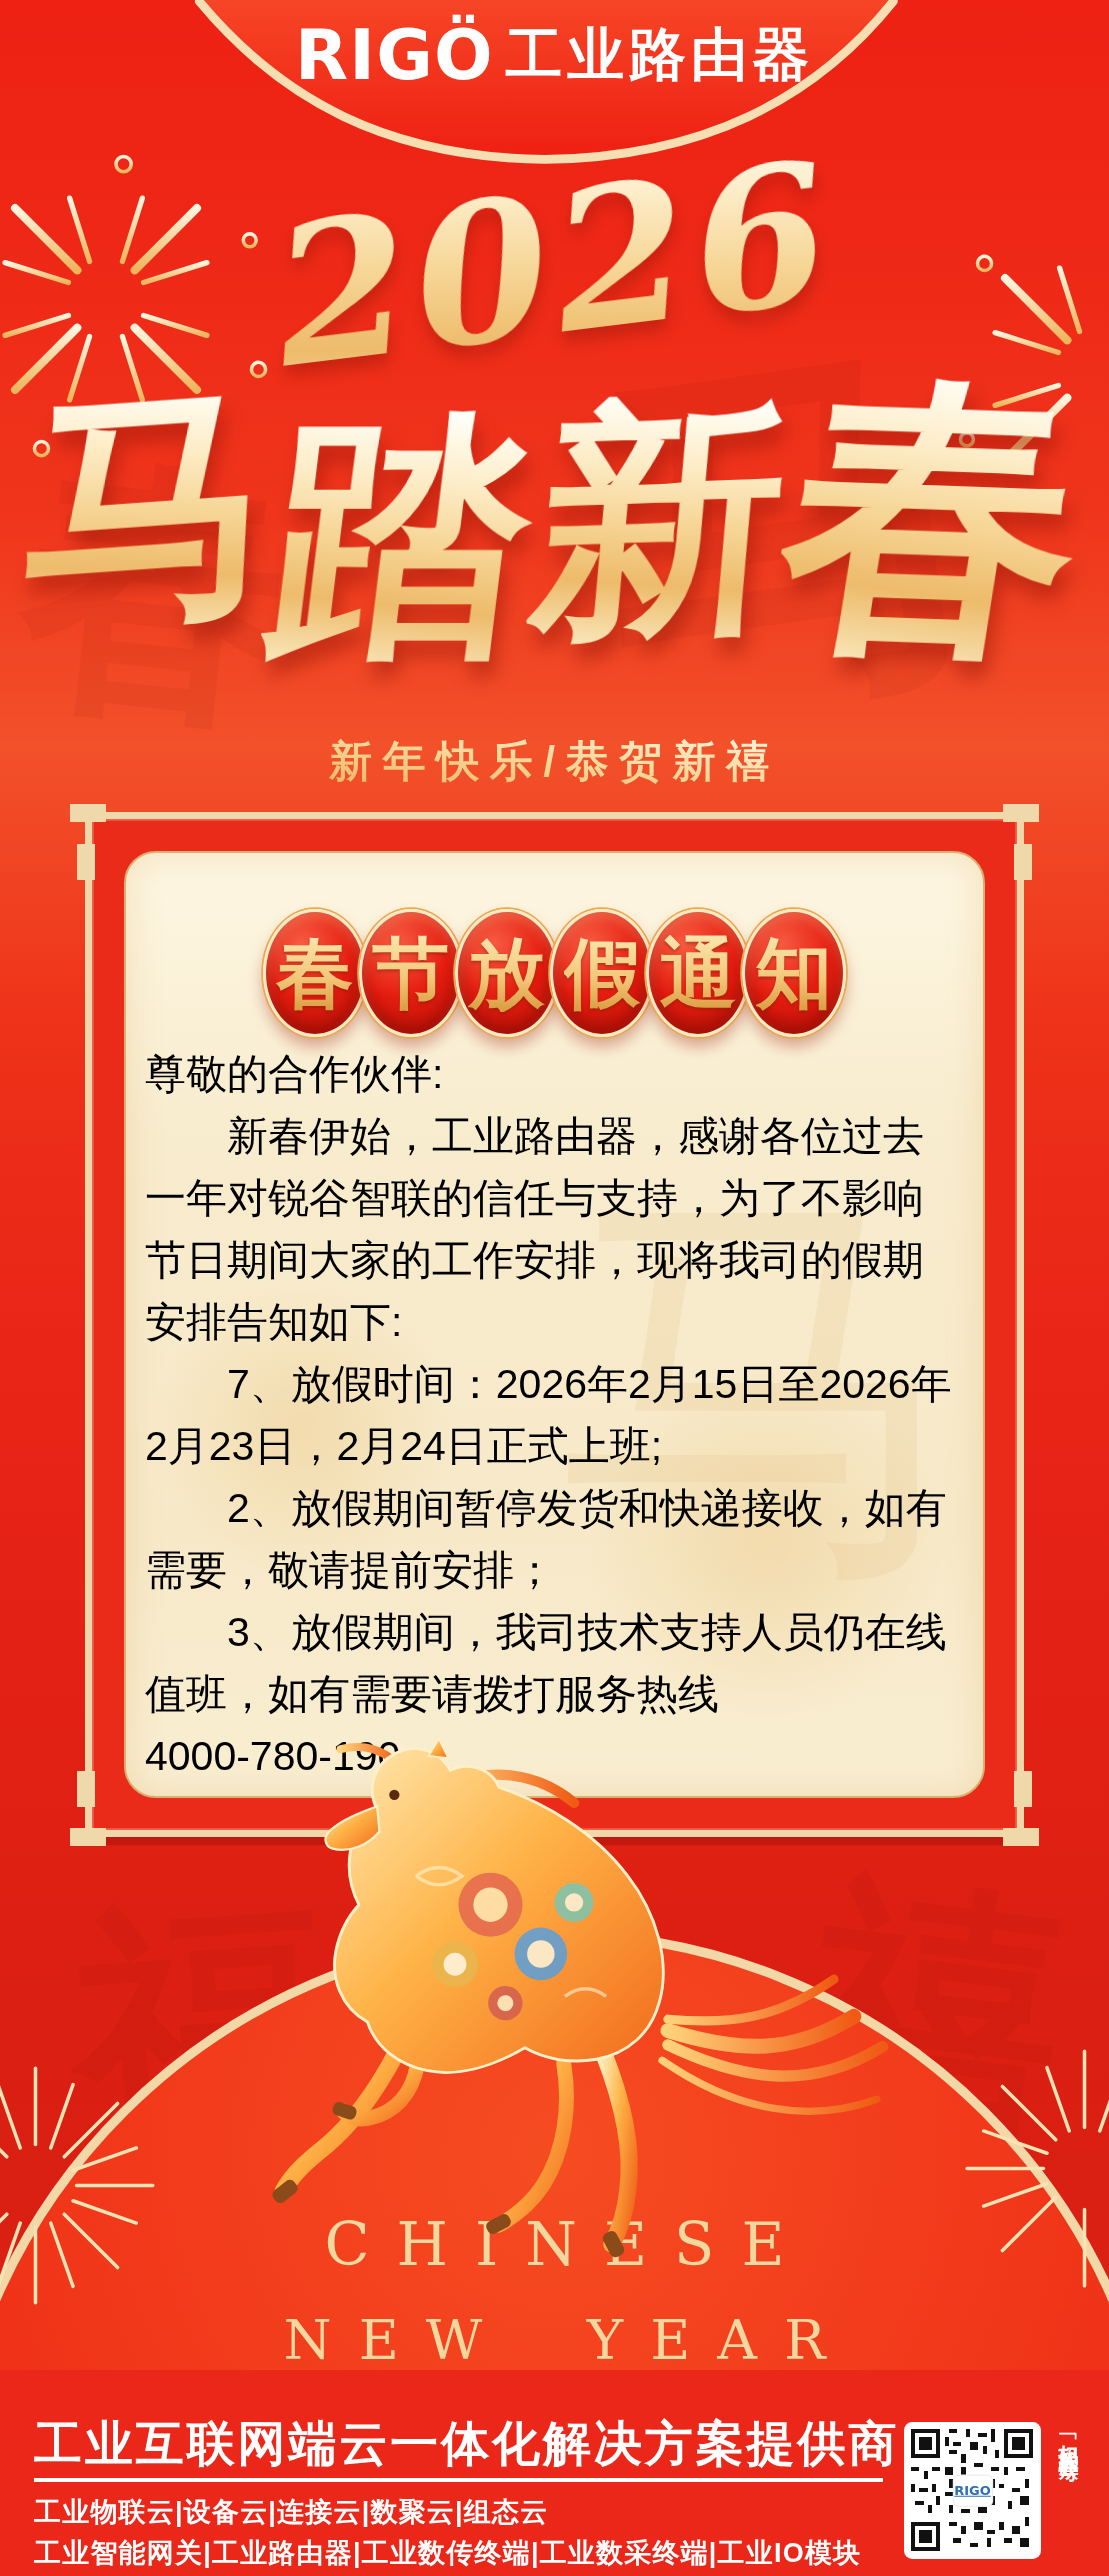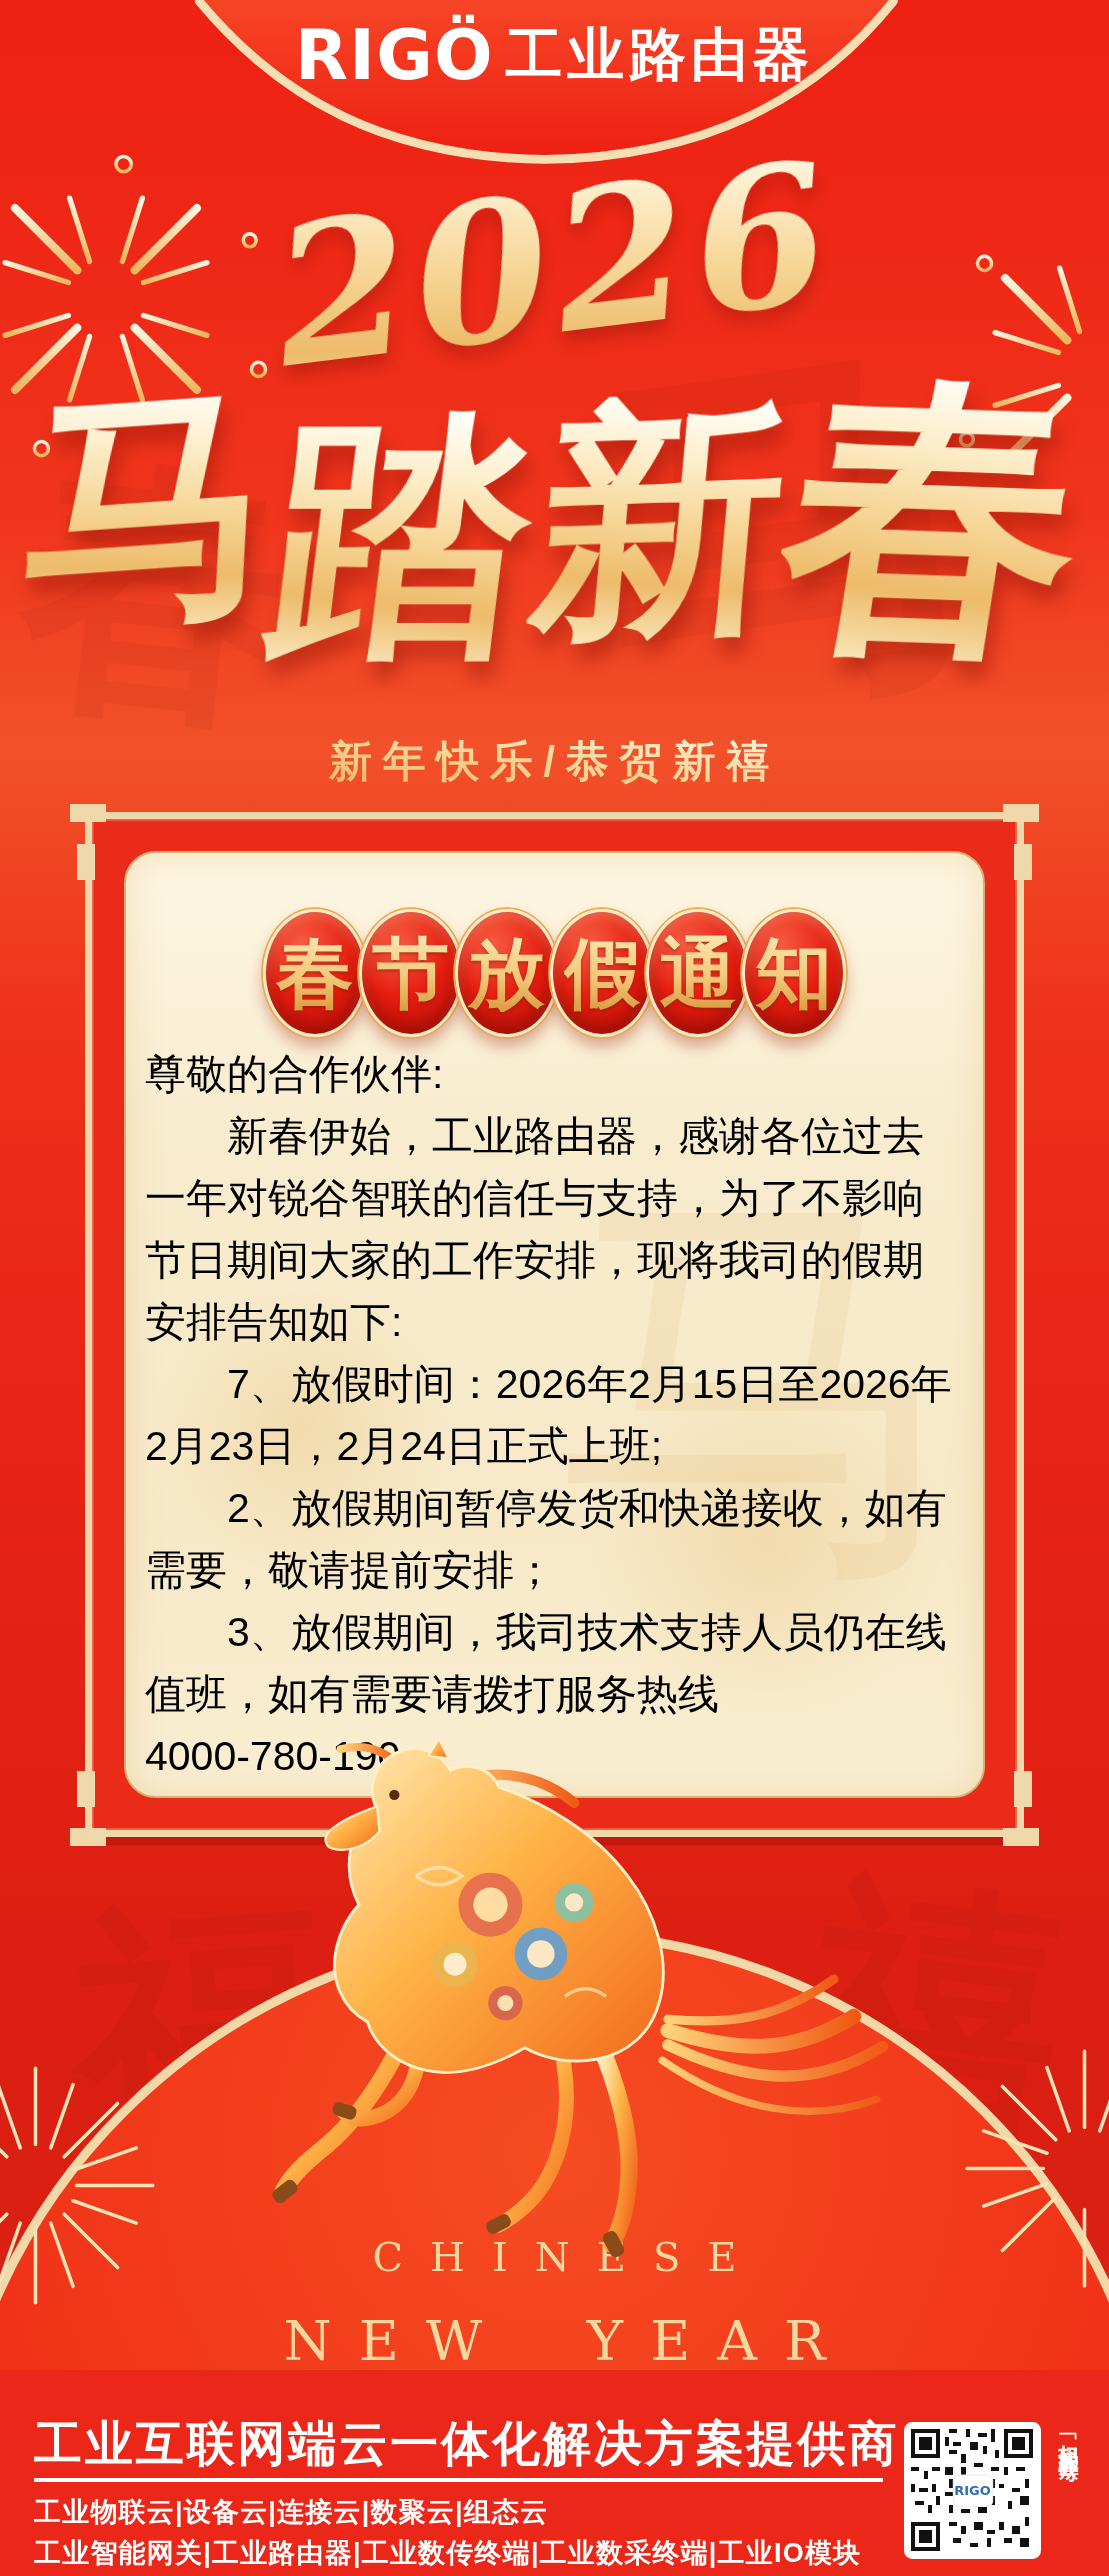"CHINESE" .en-line1 { font-size: 40px -> 59px; margin-top: 24px -> none }
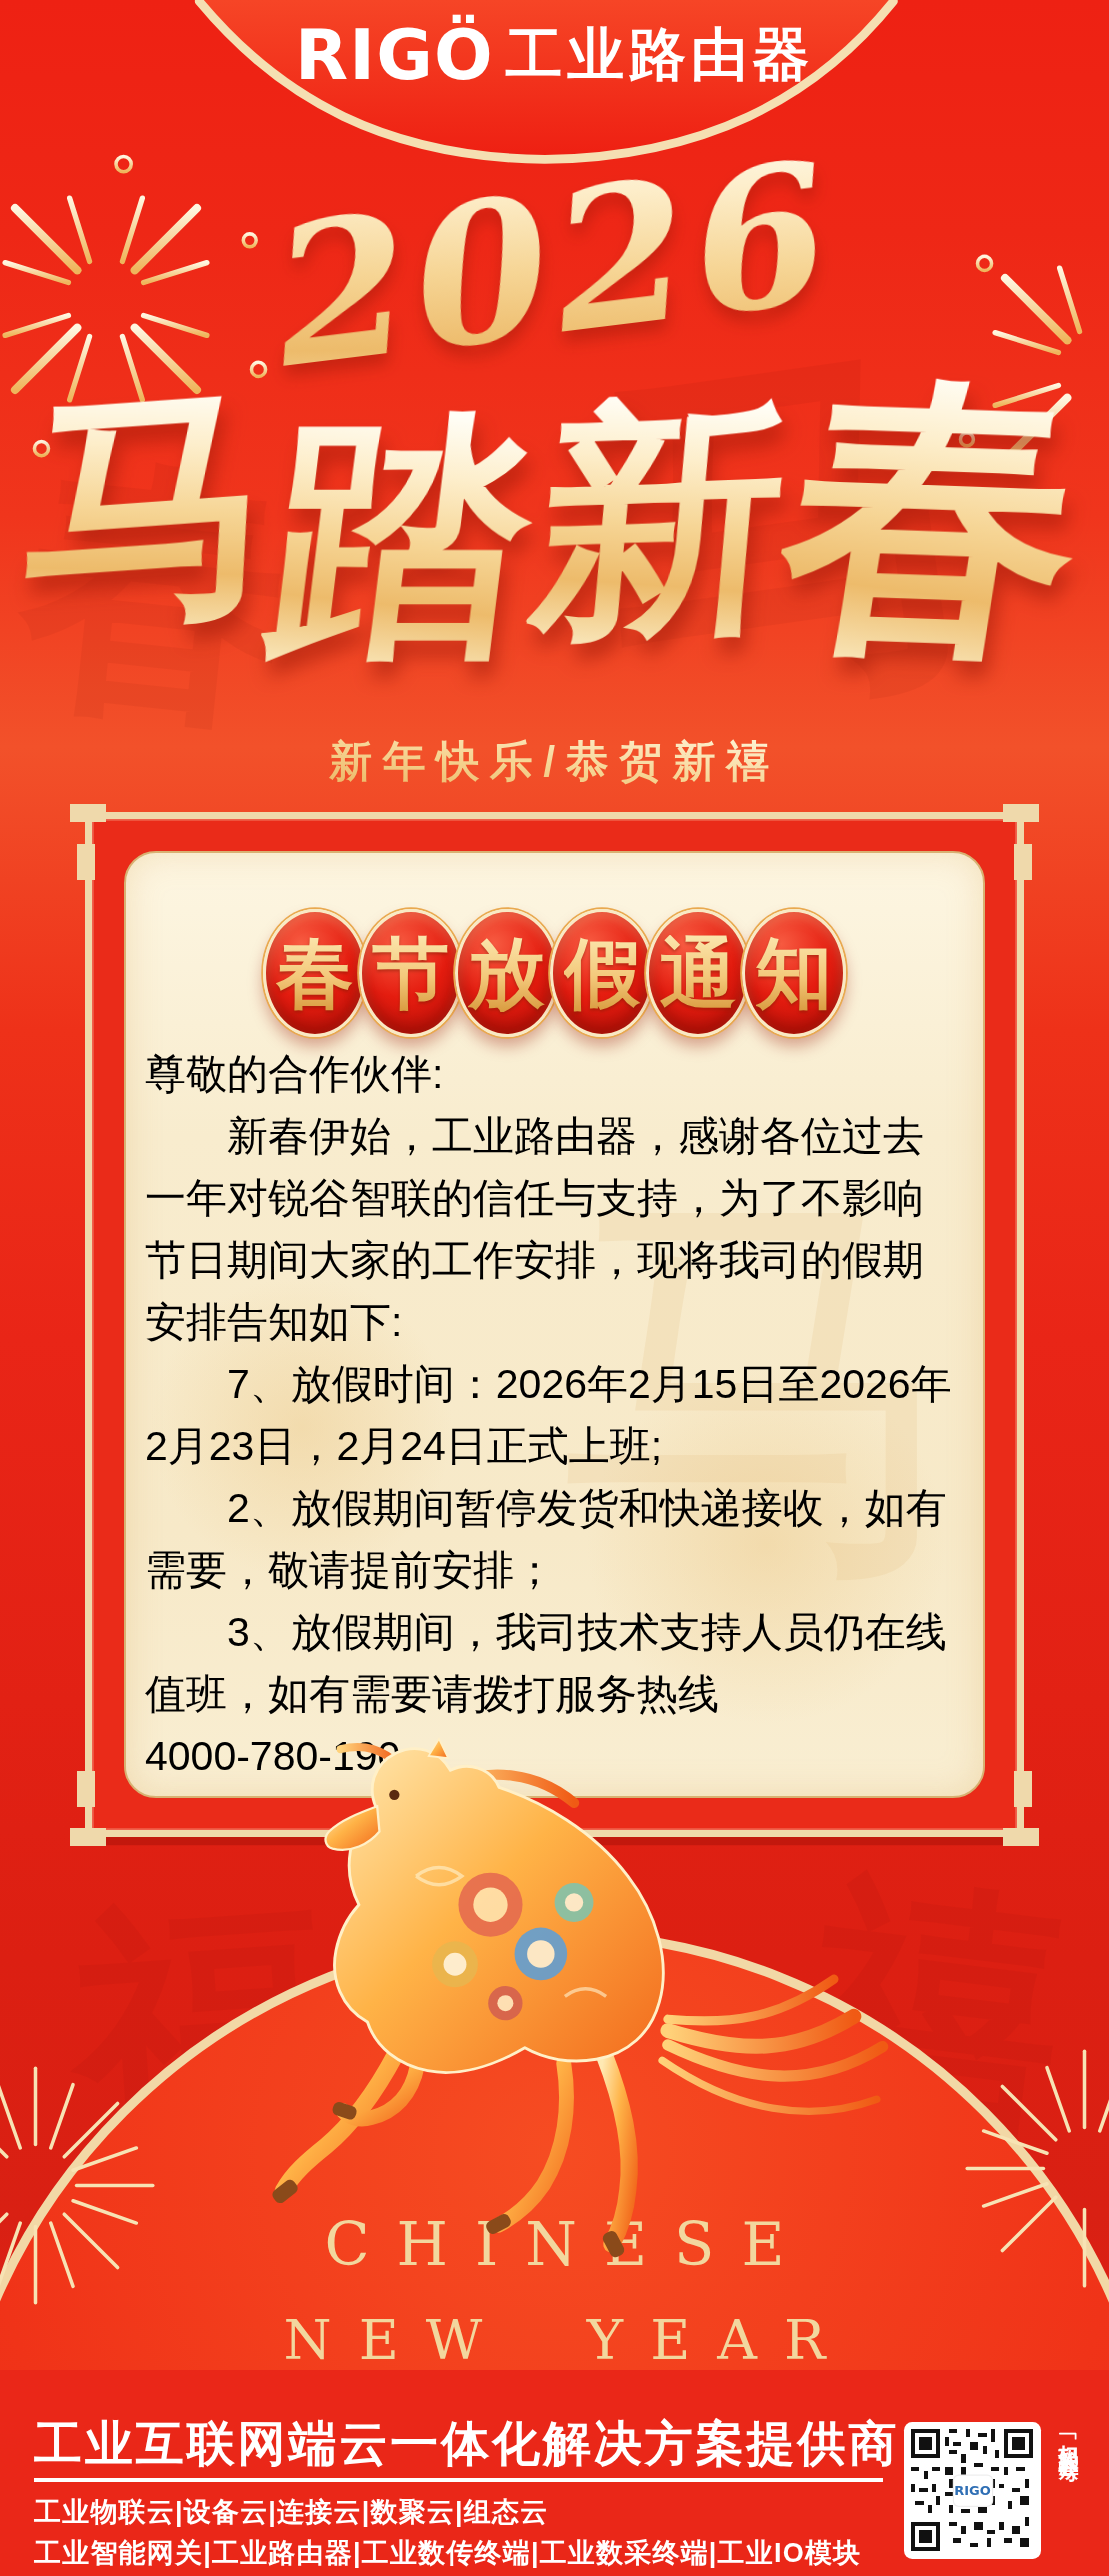"RIGO" .qr-logo { text-decoration: none -> underline }
